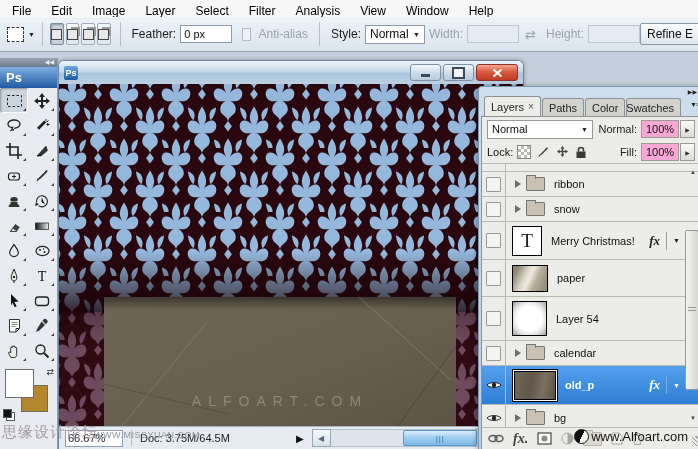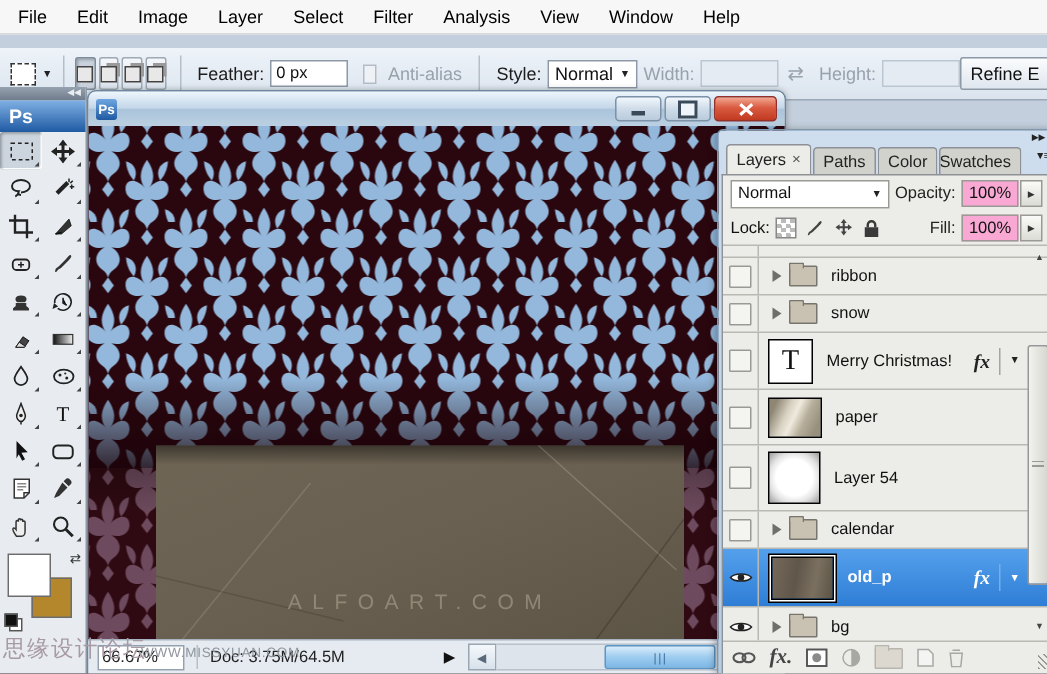"Feather:" .optionsbar { top: 32px -> 17px }
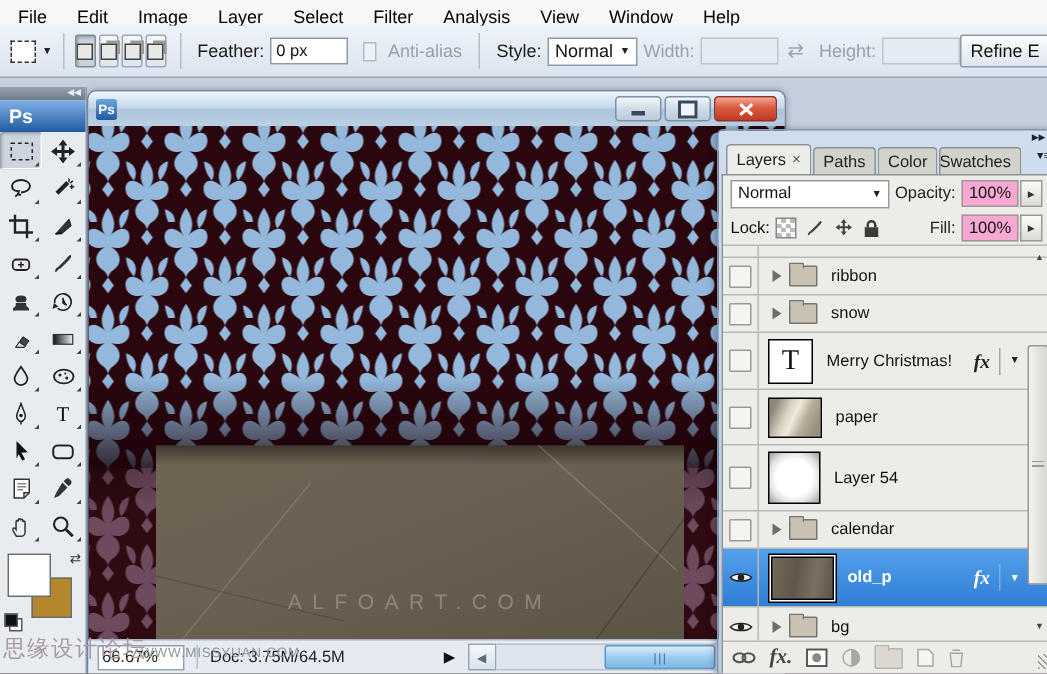"Opacity:" span.ctl-label { text: Opacity -> Normal }
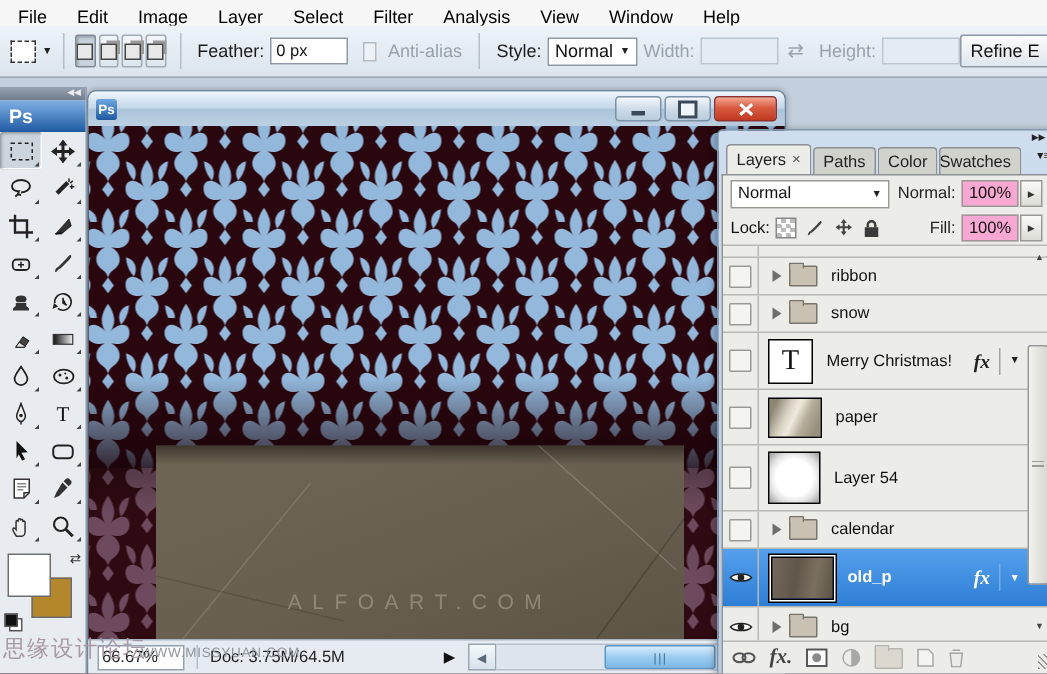"www.Alfoart.com" span.alfo-wm { html: none -> <span> <span></span> <span>www.Alfoart.com</span> </span> }
